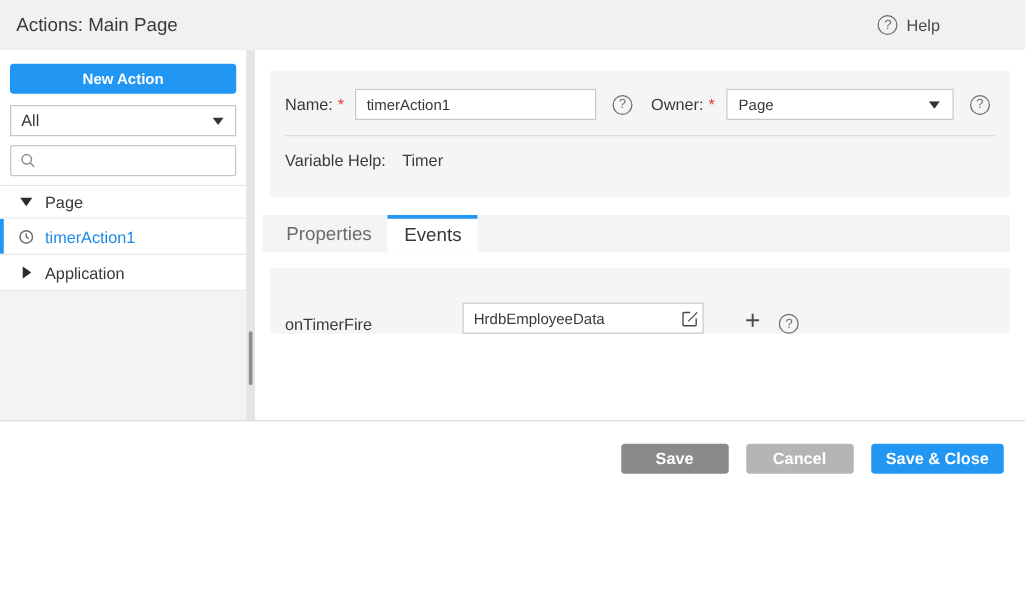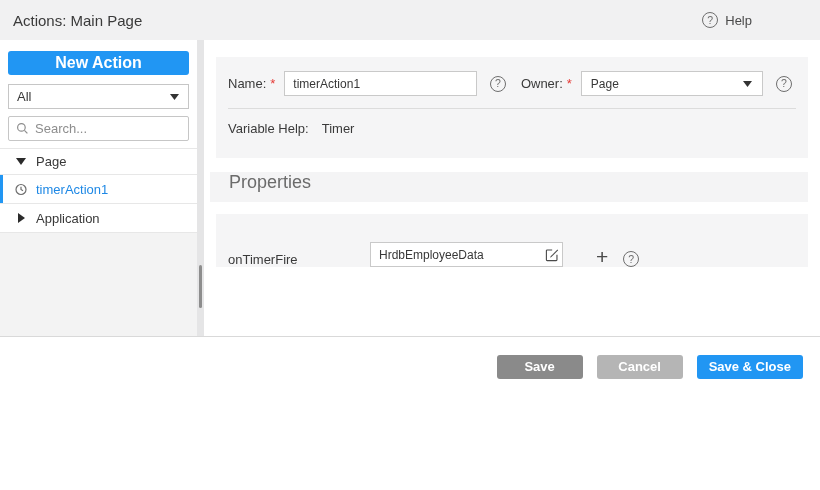"New Action" .btn-new-action { font-size: 16px -> 12px }
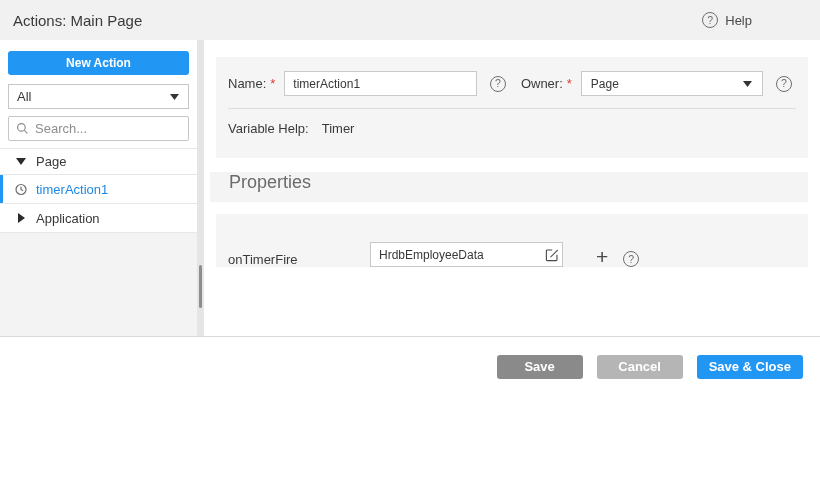"Search..." input { html: <input> -> none }
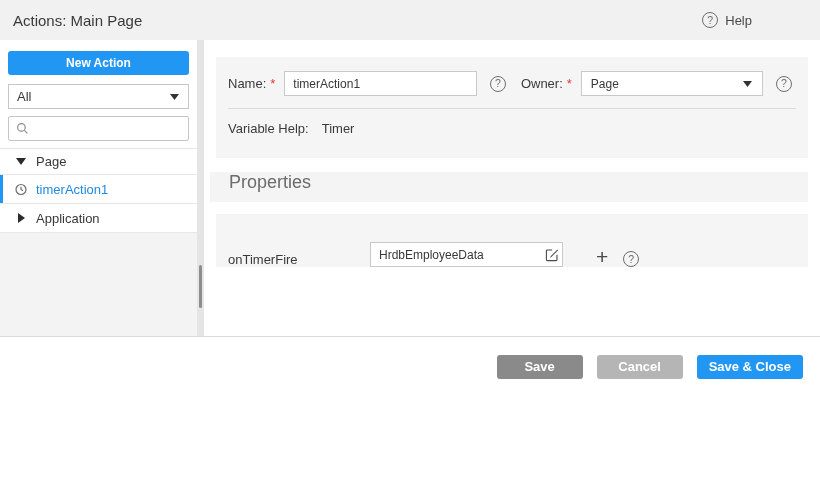"Properties" .tab { align-items: flex-start -> center; font-size: 18px -> 15px }
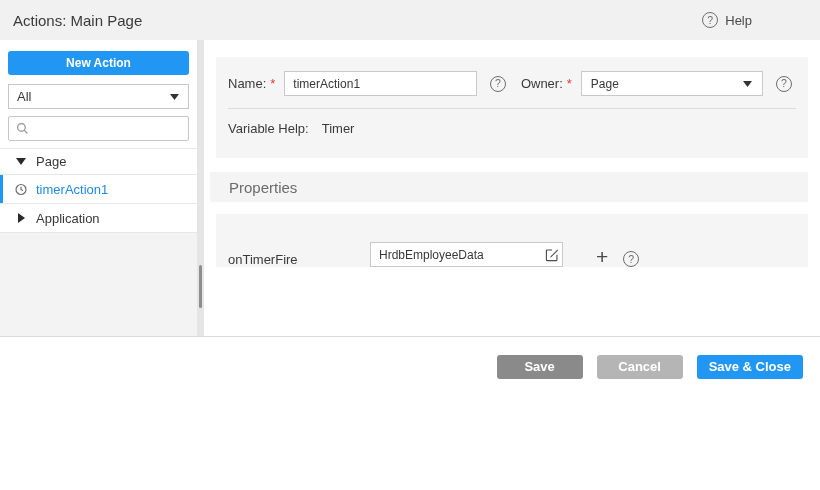"Events" div.tab { html: none -> <div> <span>Events</span> </div> }
